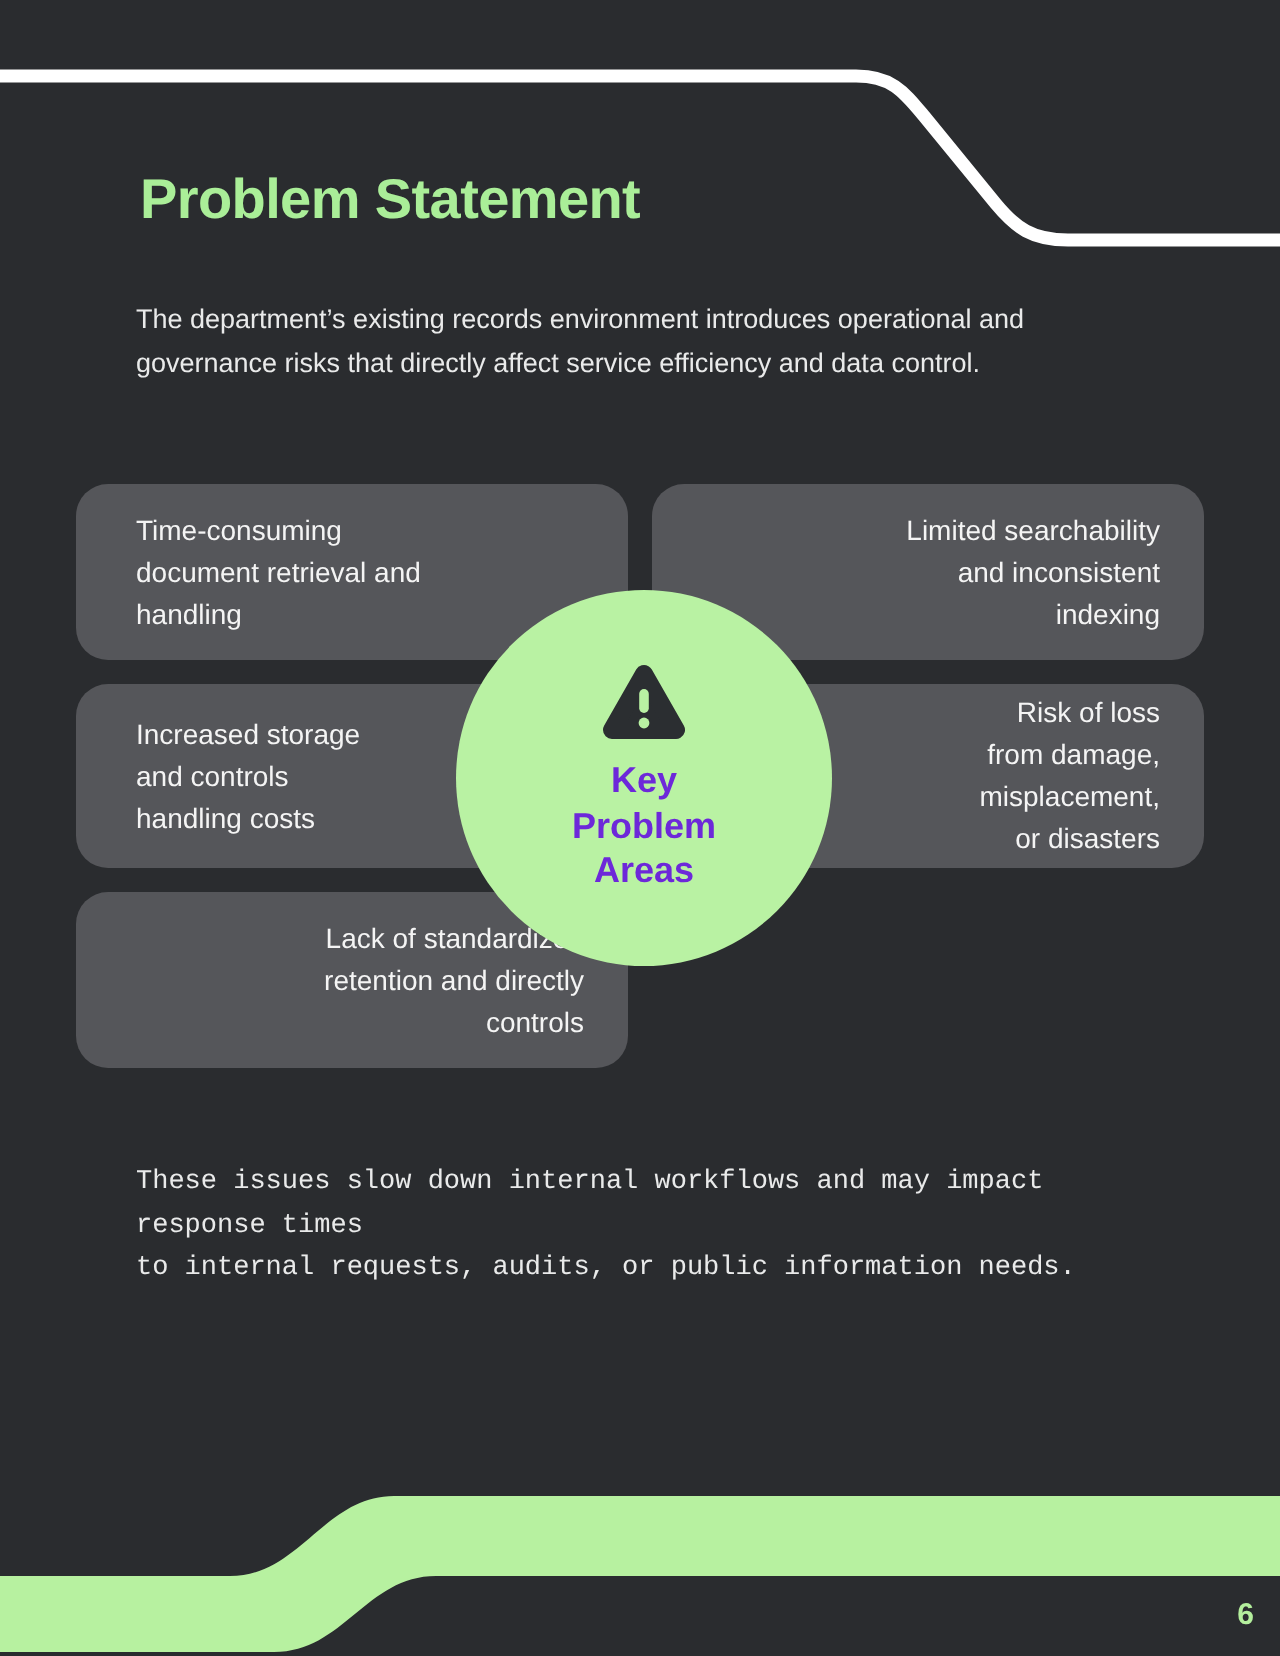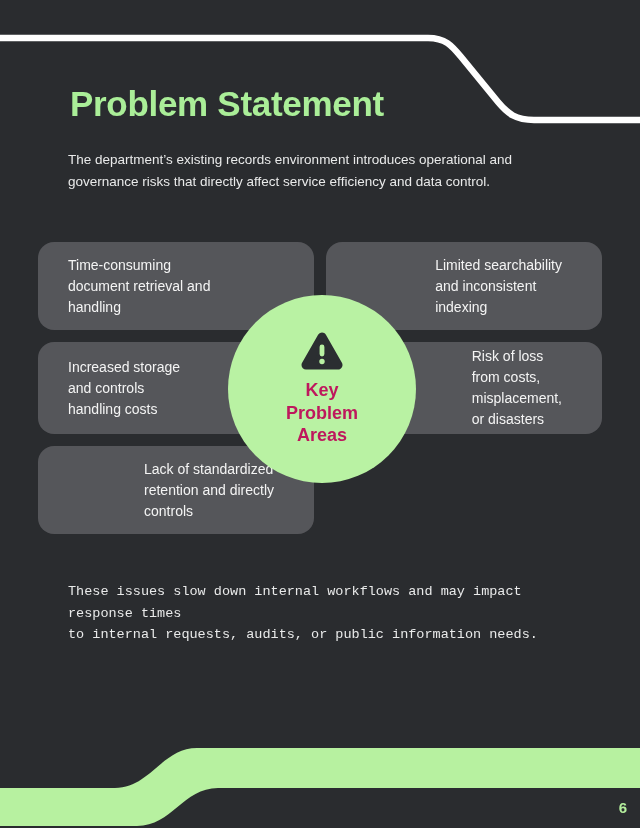"Problem Statement" .page-title { font-size: 35px -> 28px }
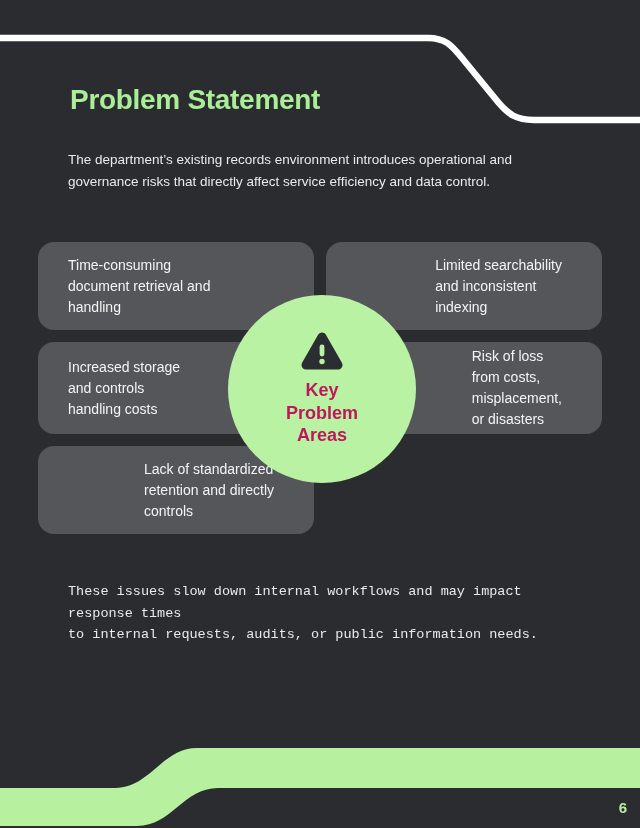"Limited searchability" .problem-box.right { padding: 0 40px 0 34px -> 0 22px 0 34px; text-align: none -> right }
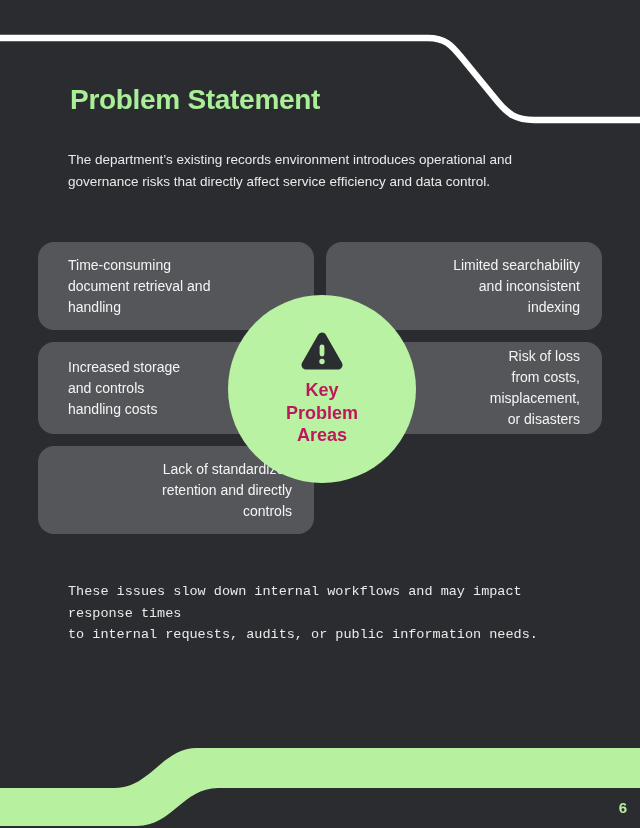"Risk of loss" div.problem-box { text: costs -> damage }
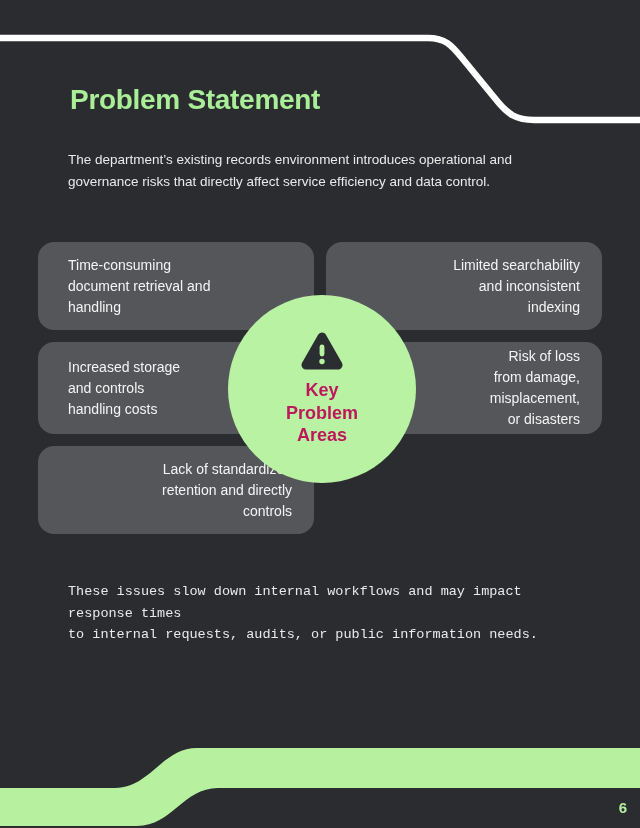"Key" .circle-label { color: #be185d -> #6d28d9 }
